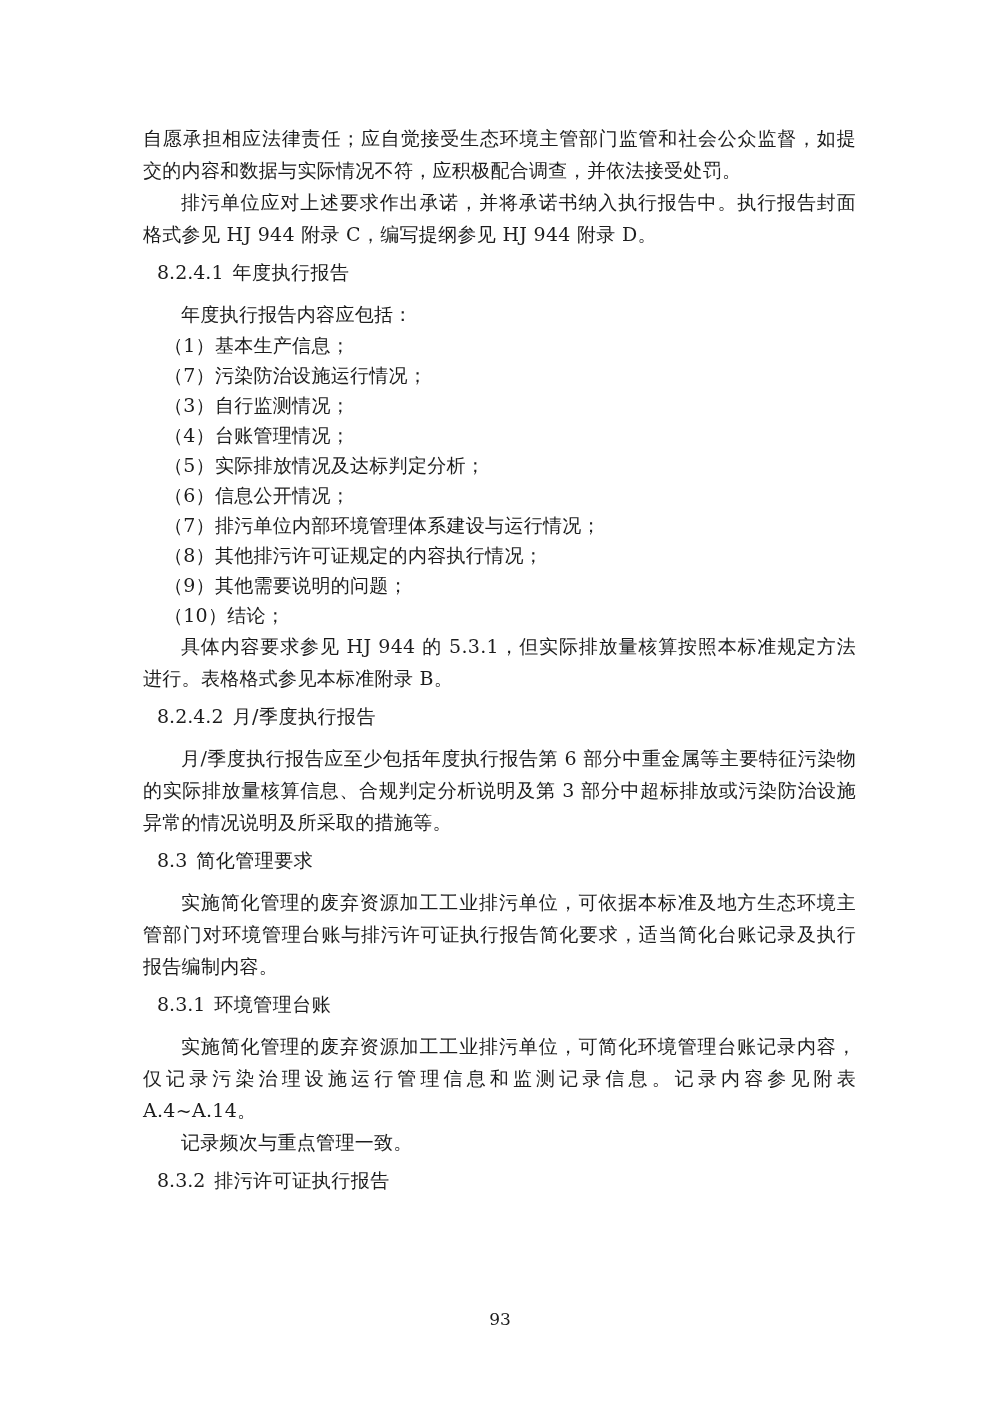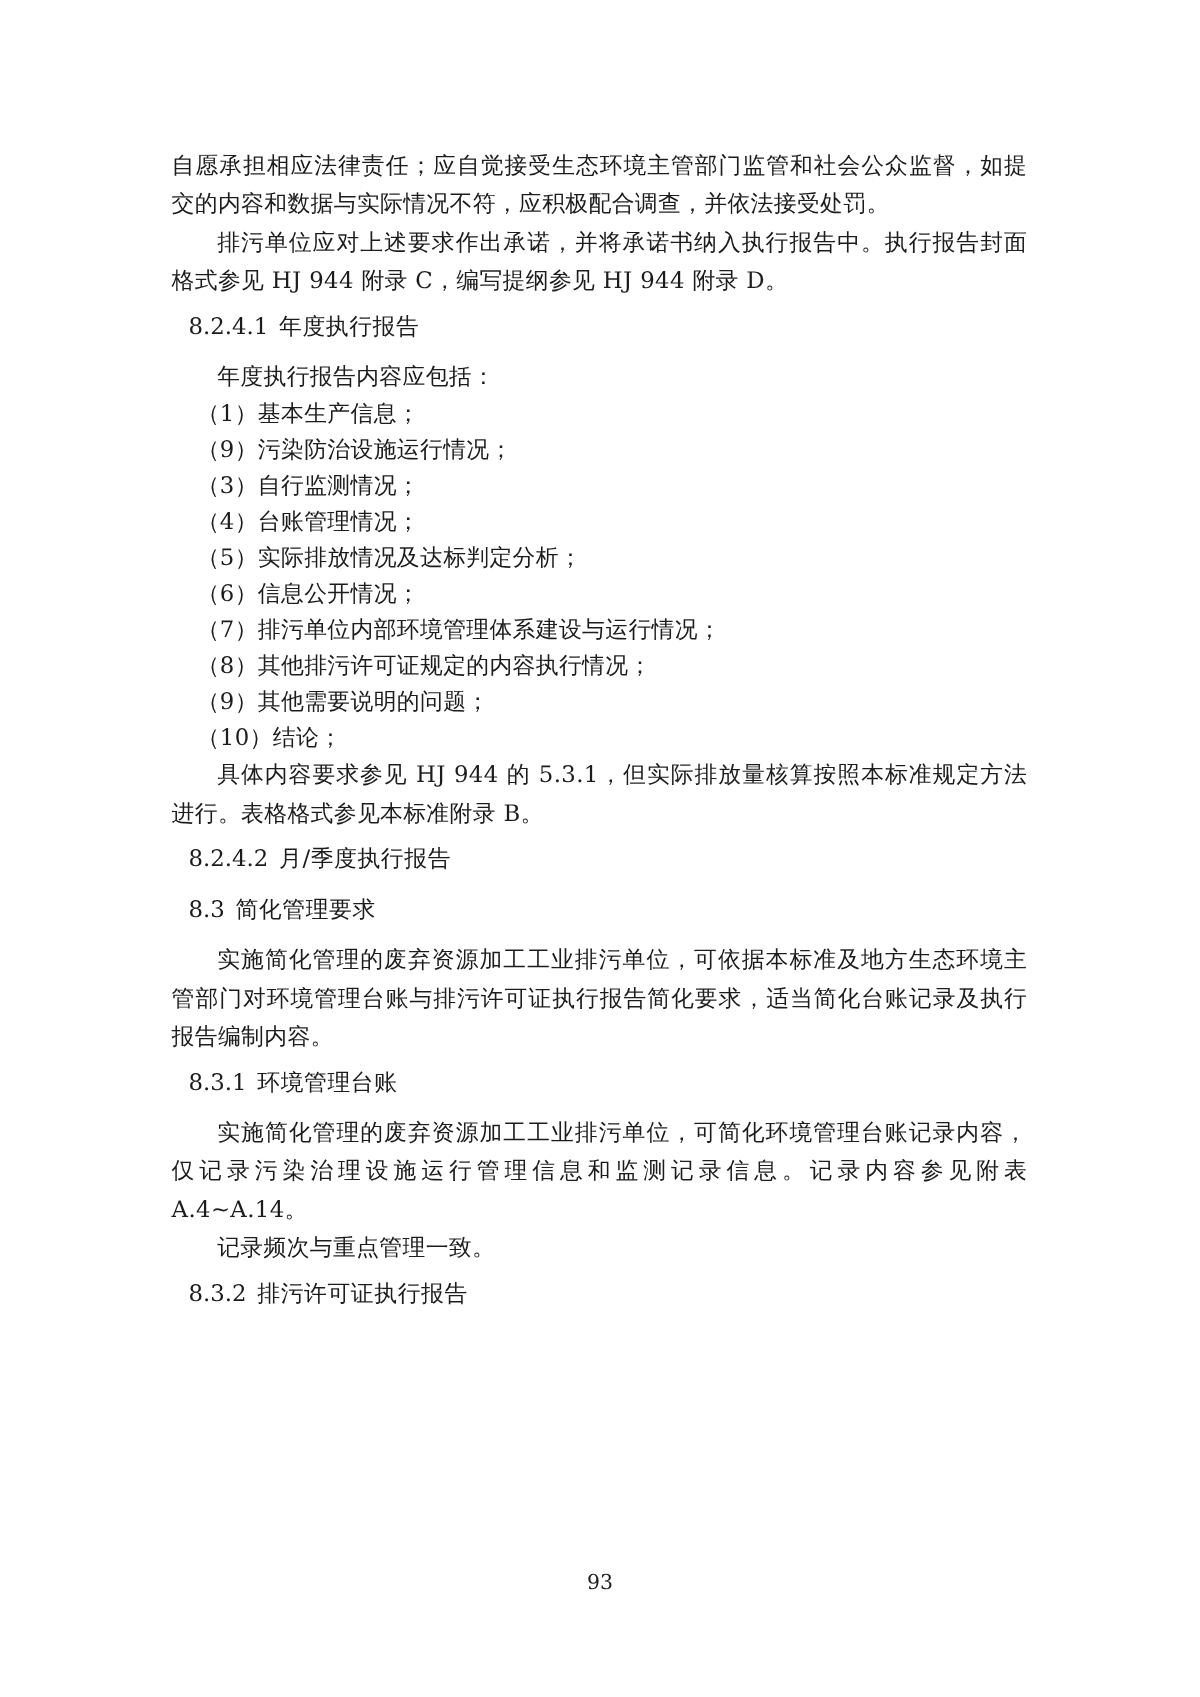"（9）污染防治设施运行情况；" div.list-item { text: 9 -> 7 }
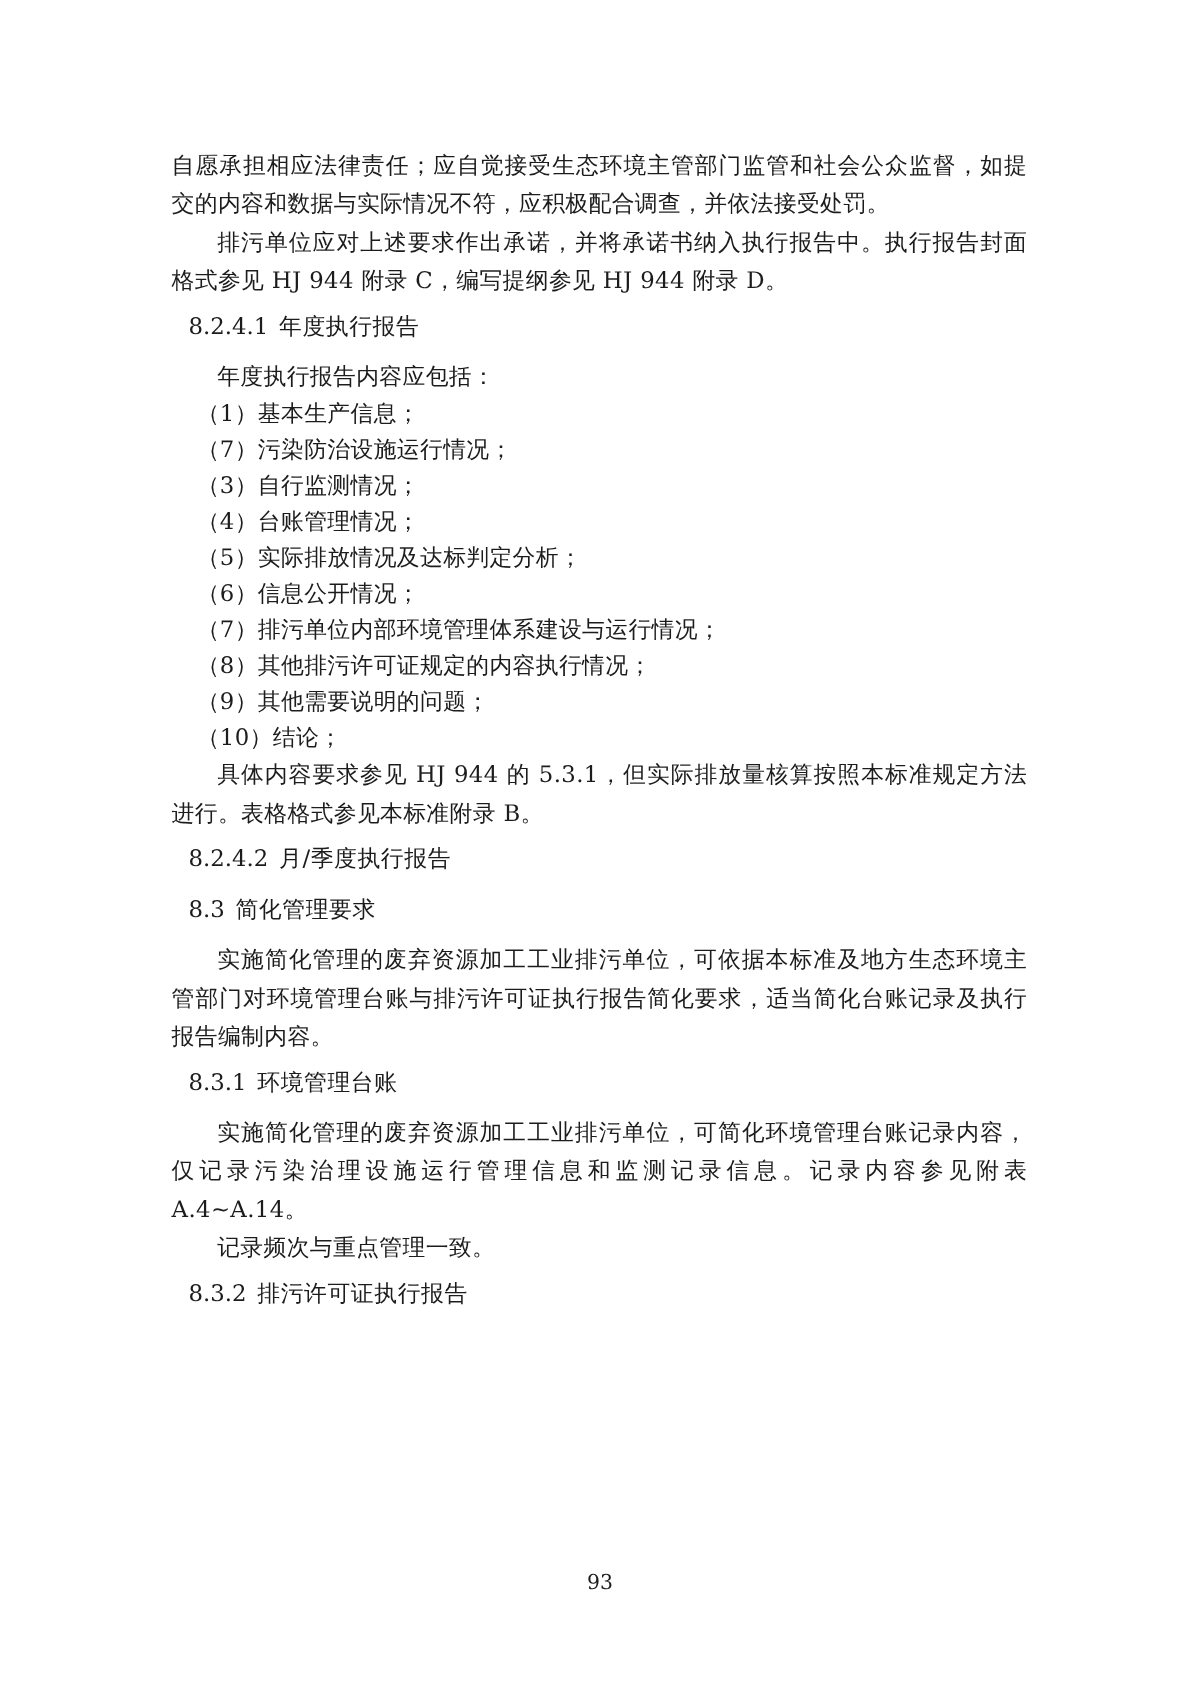"月/季度执行报告应至少包括年度执行报告第 6" p.para { html: none -> <p>月/季度执行报告应至少包括年度执行报告第 6 部分中重金属等主要特征污染物的实际排放量核算信息、合规判定分析说明及第 3 部分中超标排放或污染防治设施异常的情况说明及所采取的措施等。</p> }
